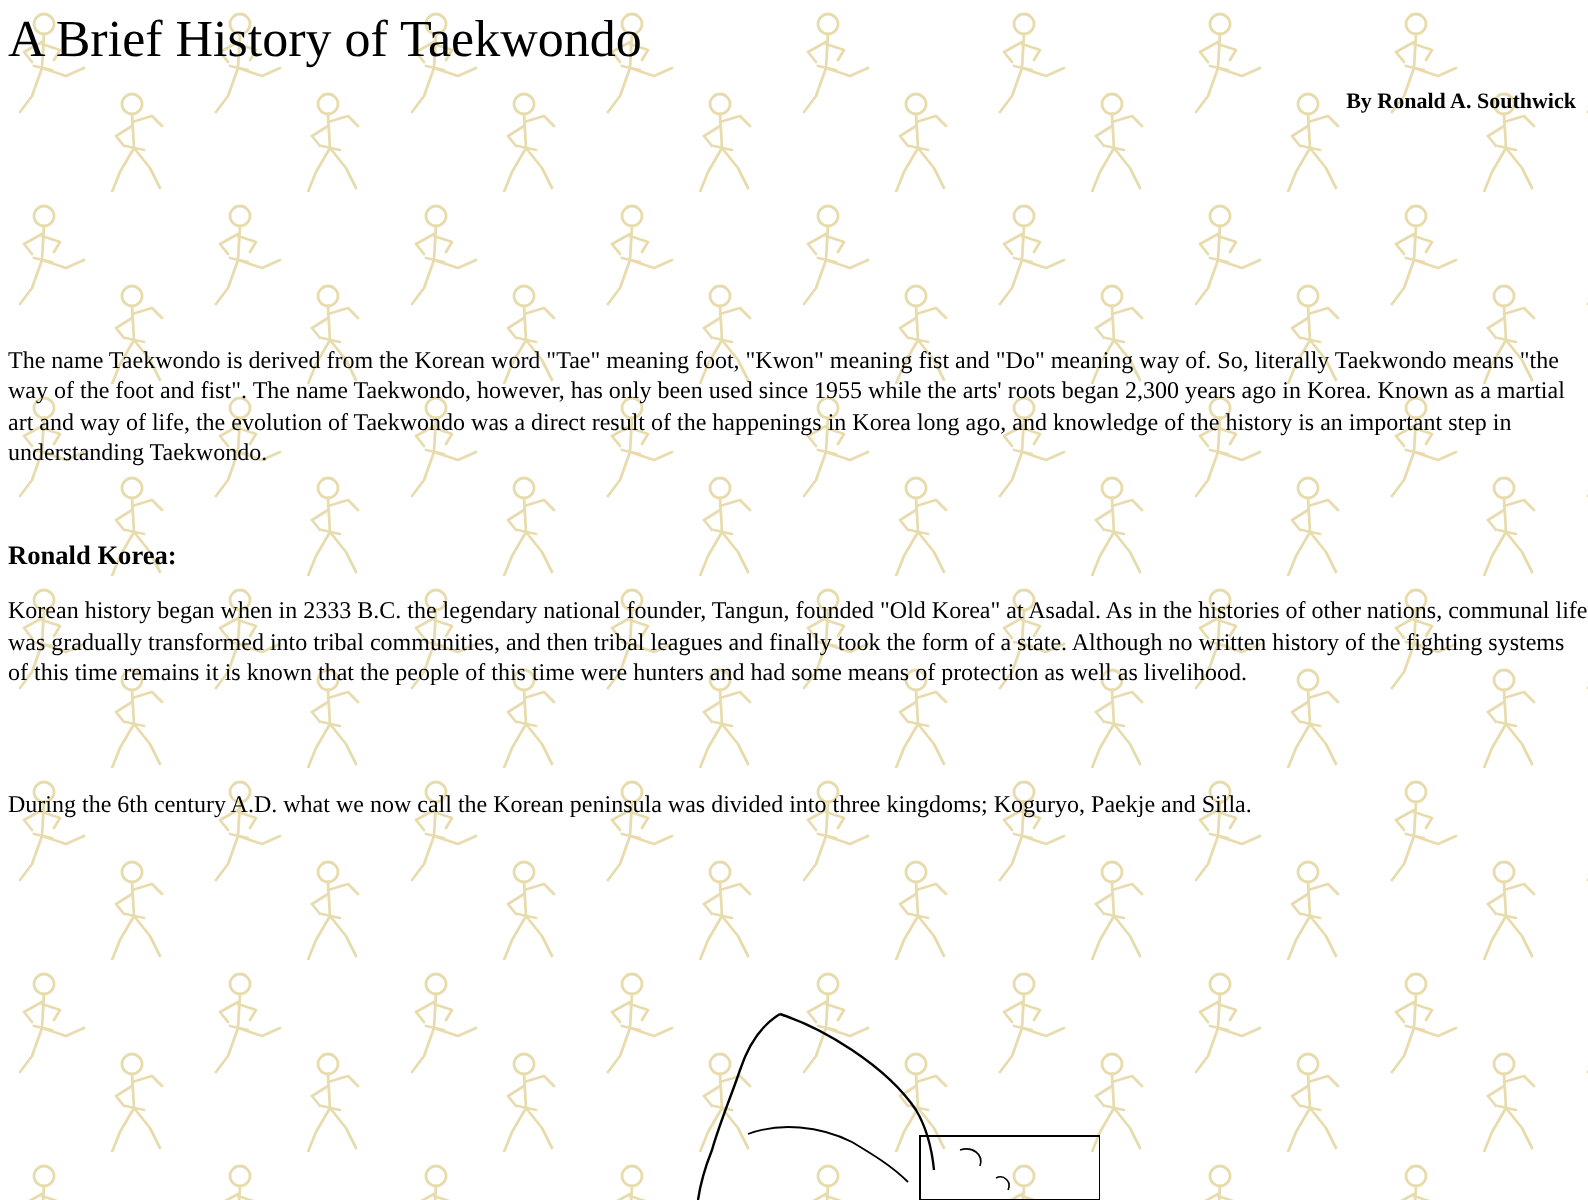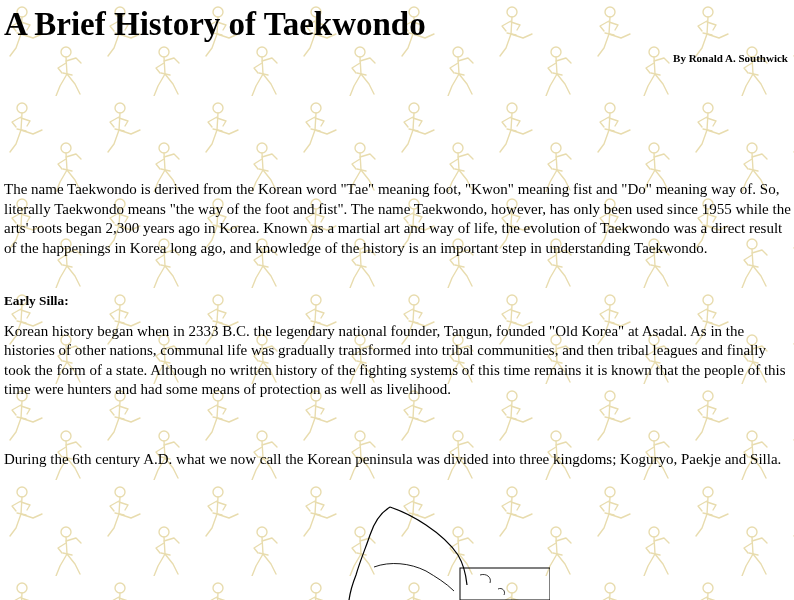"A Brief History of Taekwondo" h1.doc-title { font-size: 33px -> 26px; font-weight: bold -> normal }
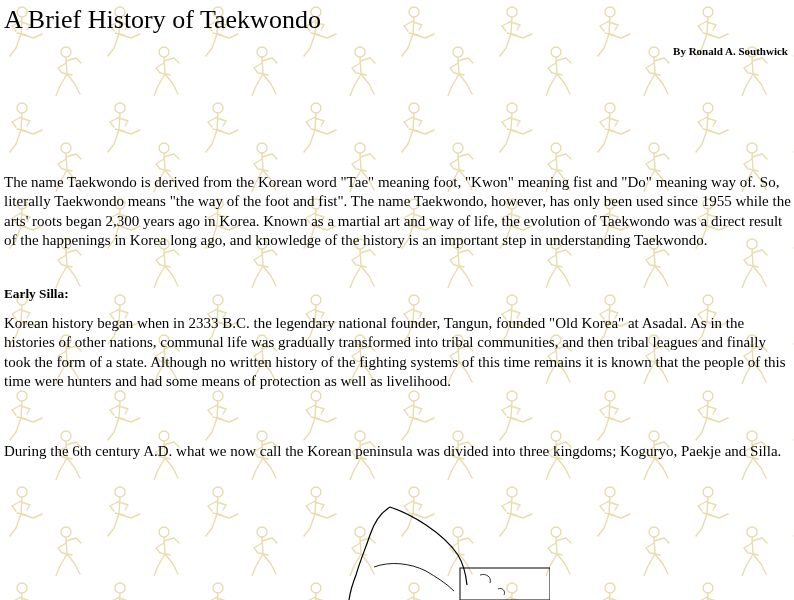"The name Taekwondo is derived" p.body-text { font-size: 15px -> 12px }
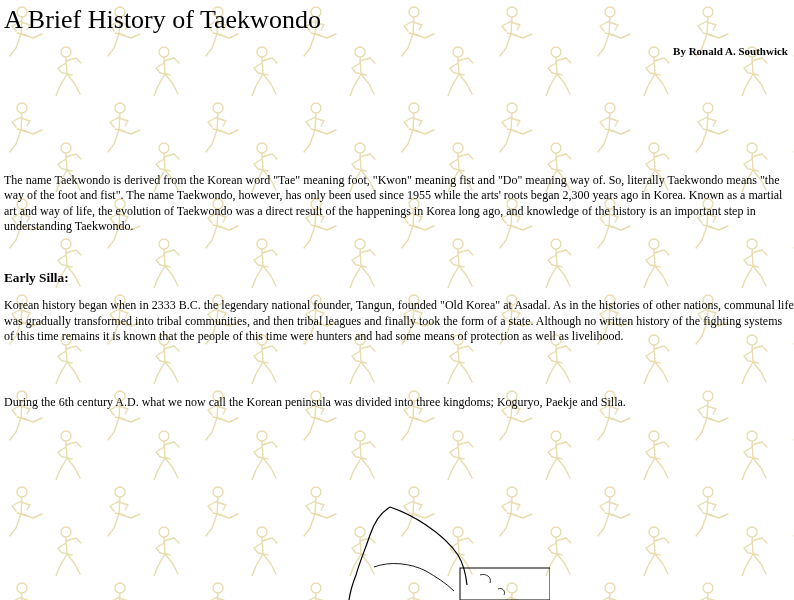"Early Silla:" h2.section-heading { text: Early Silla -> Ronald Korea }
